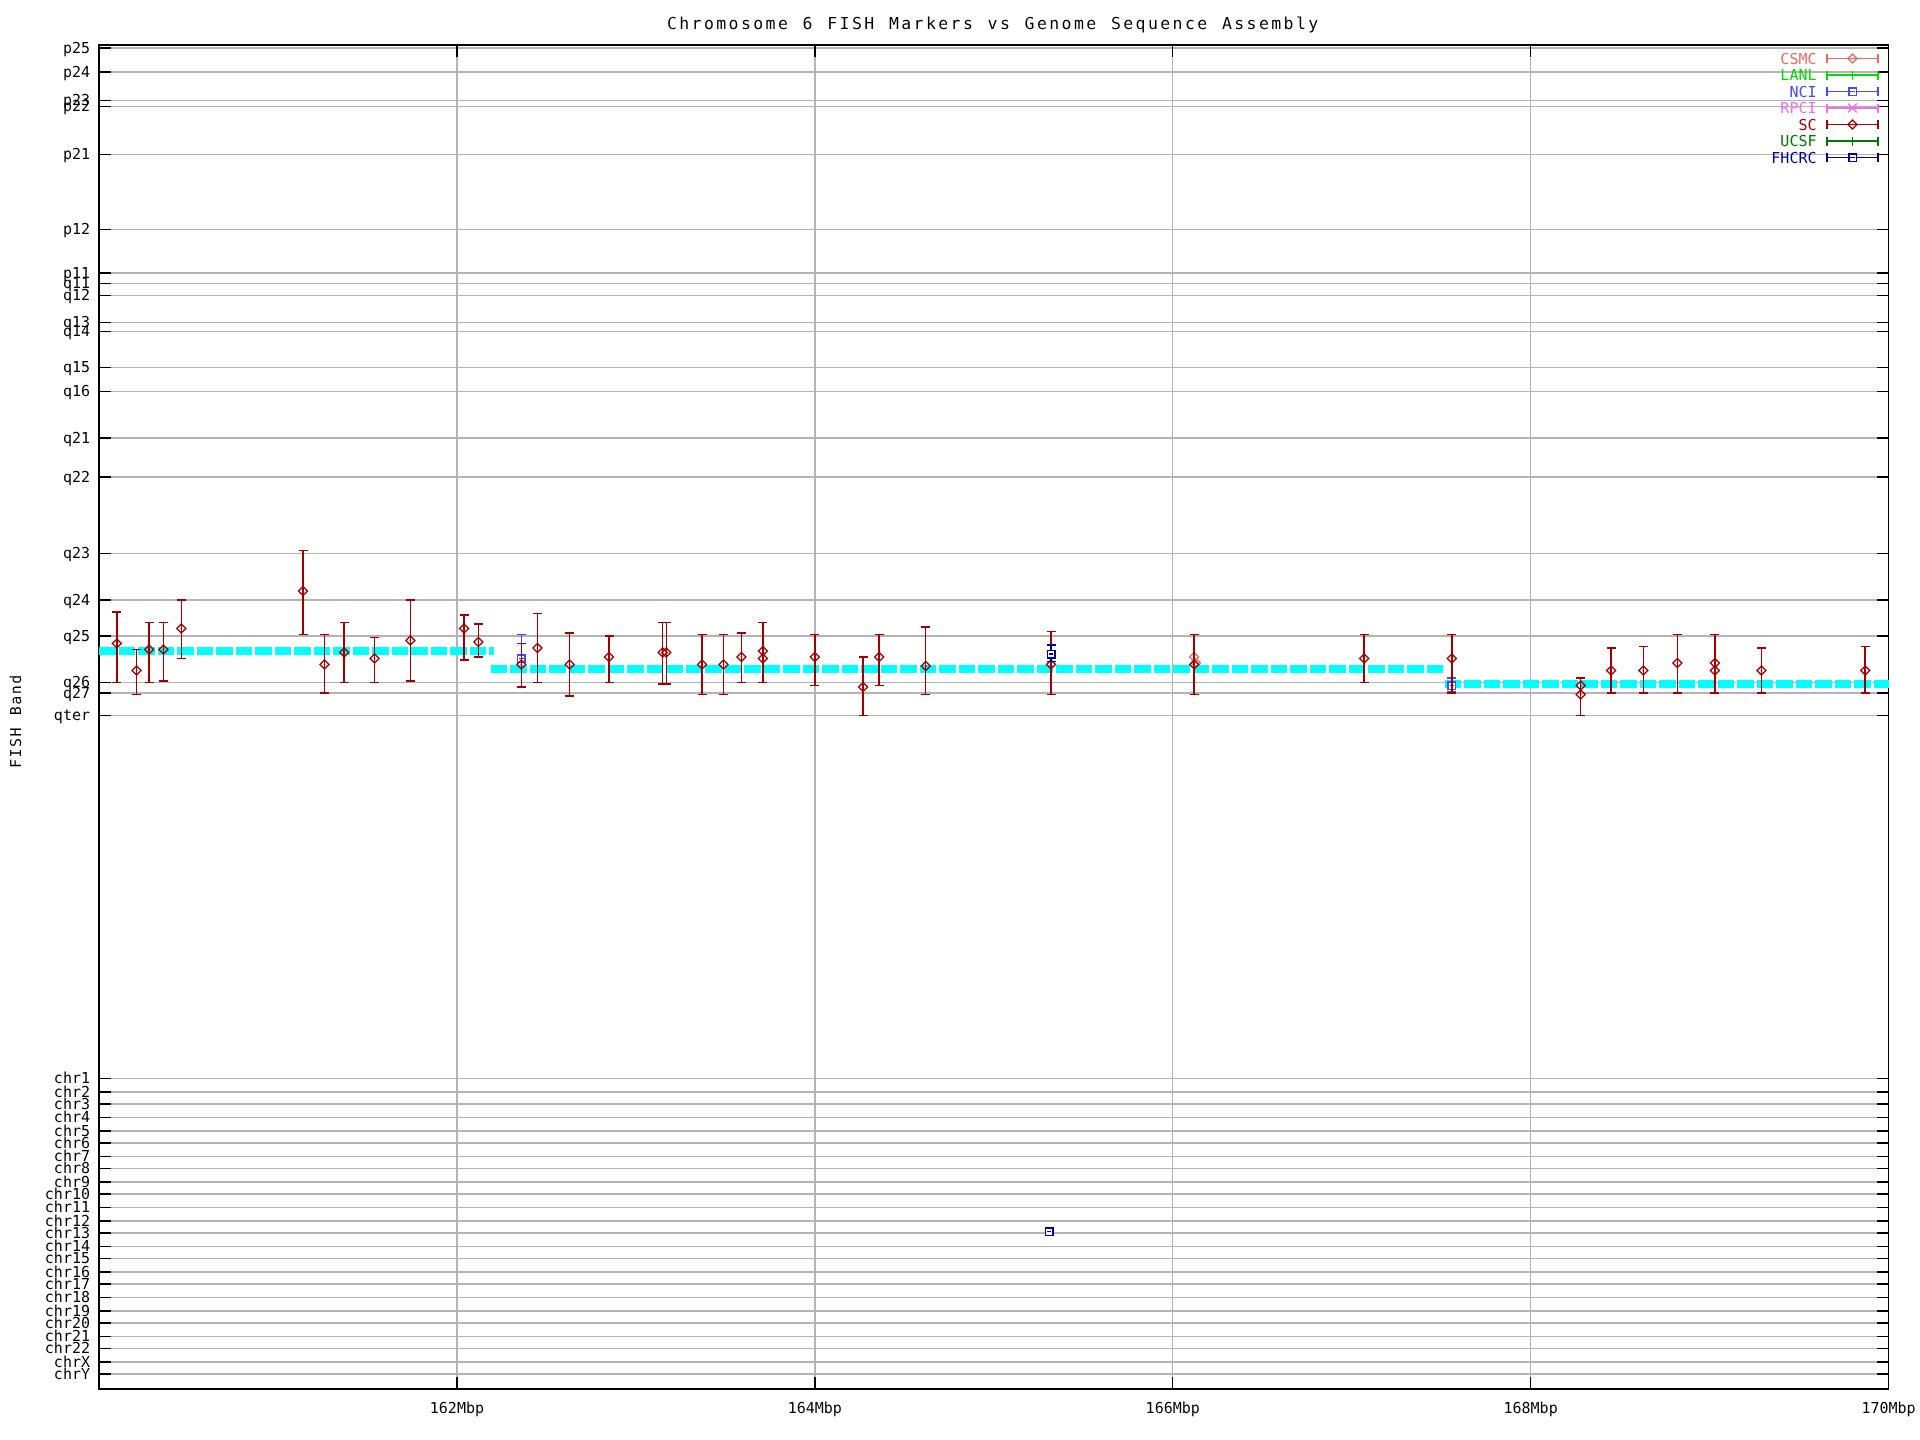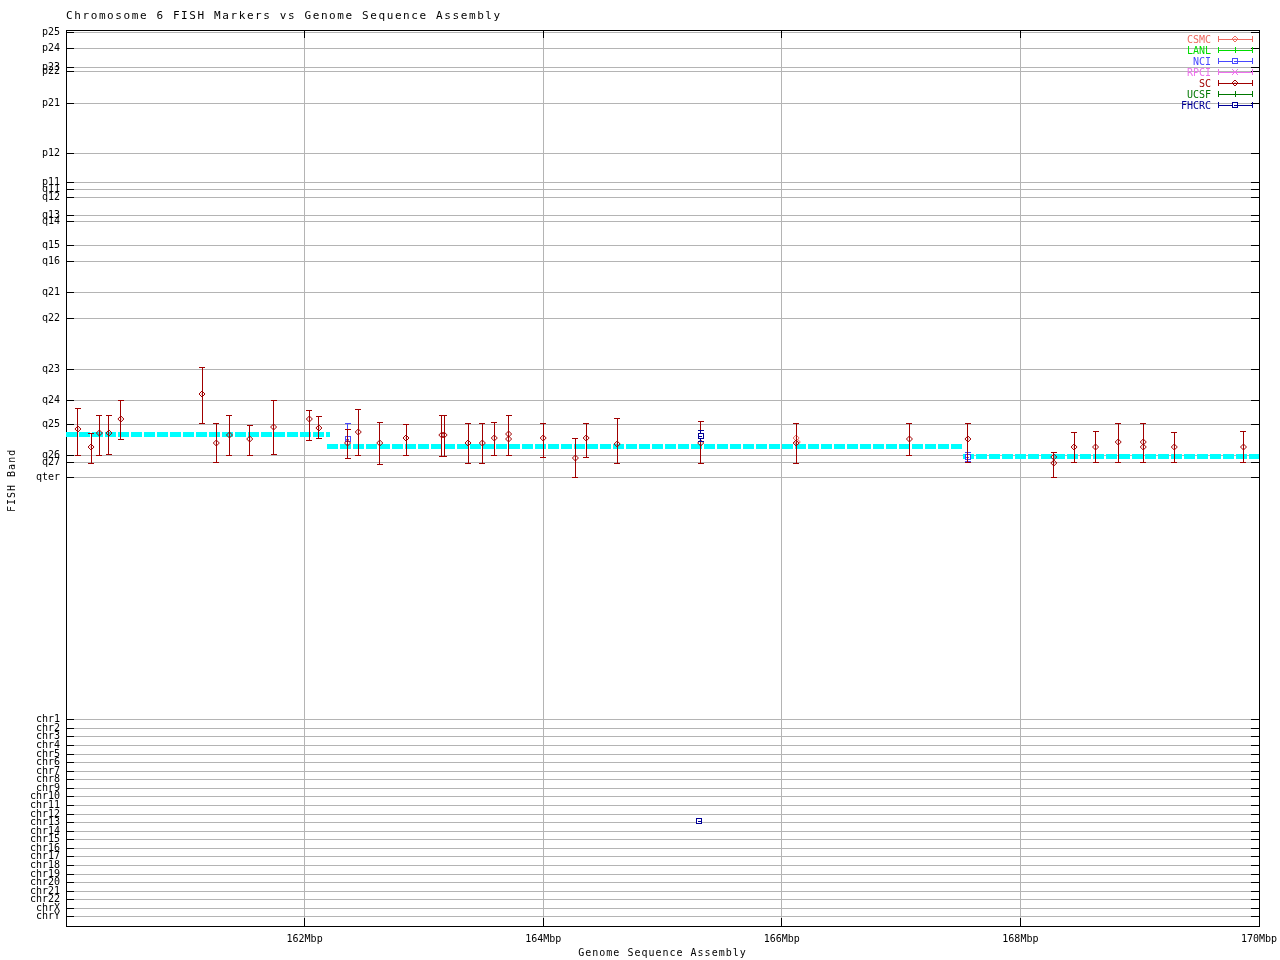"Chromosome 6 FISH Markers vs" #chart-title { text-align: left -> center }
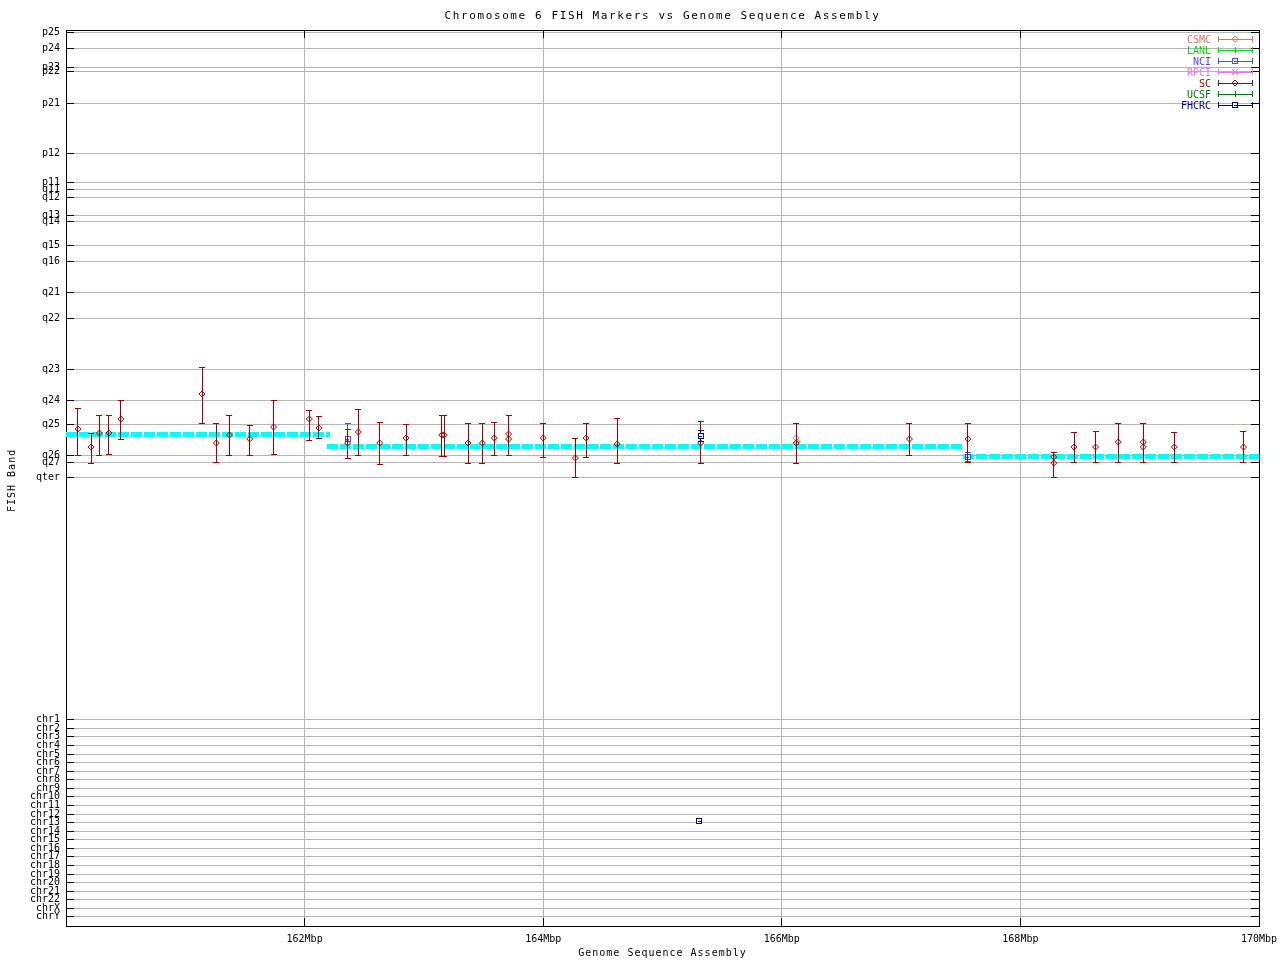"Genome Sequence Assembly" div.overlay { html: <div>Genome Sequence Assembly</div> -> none }
